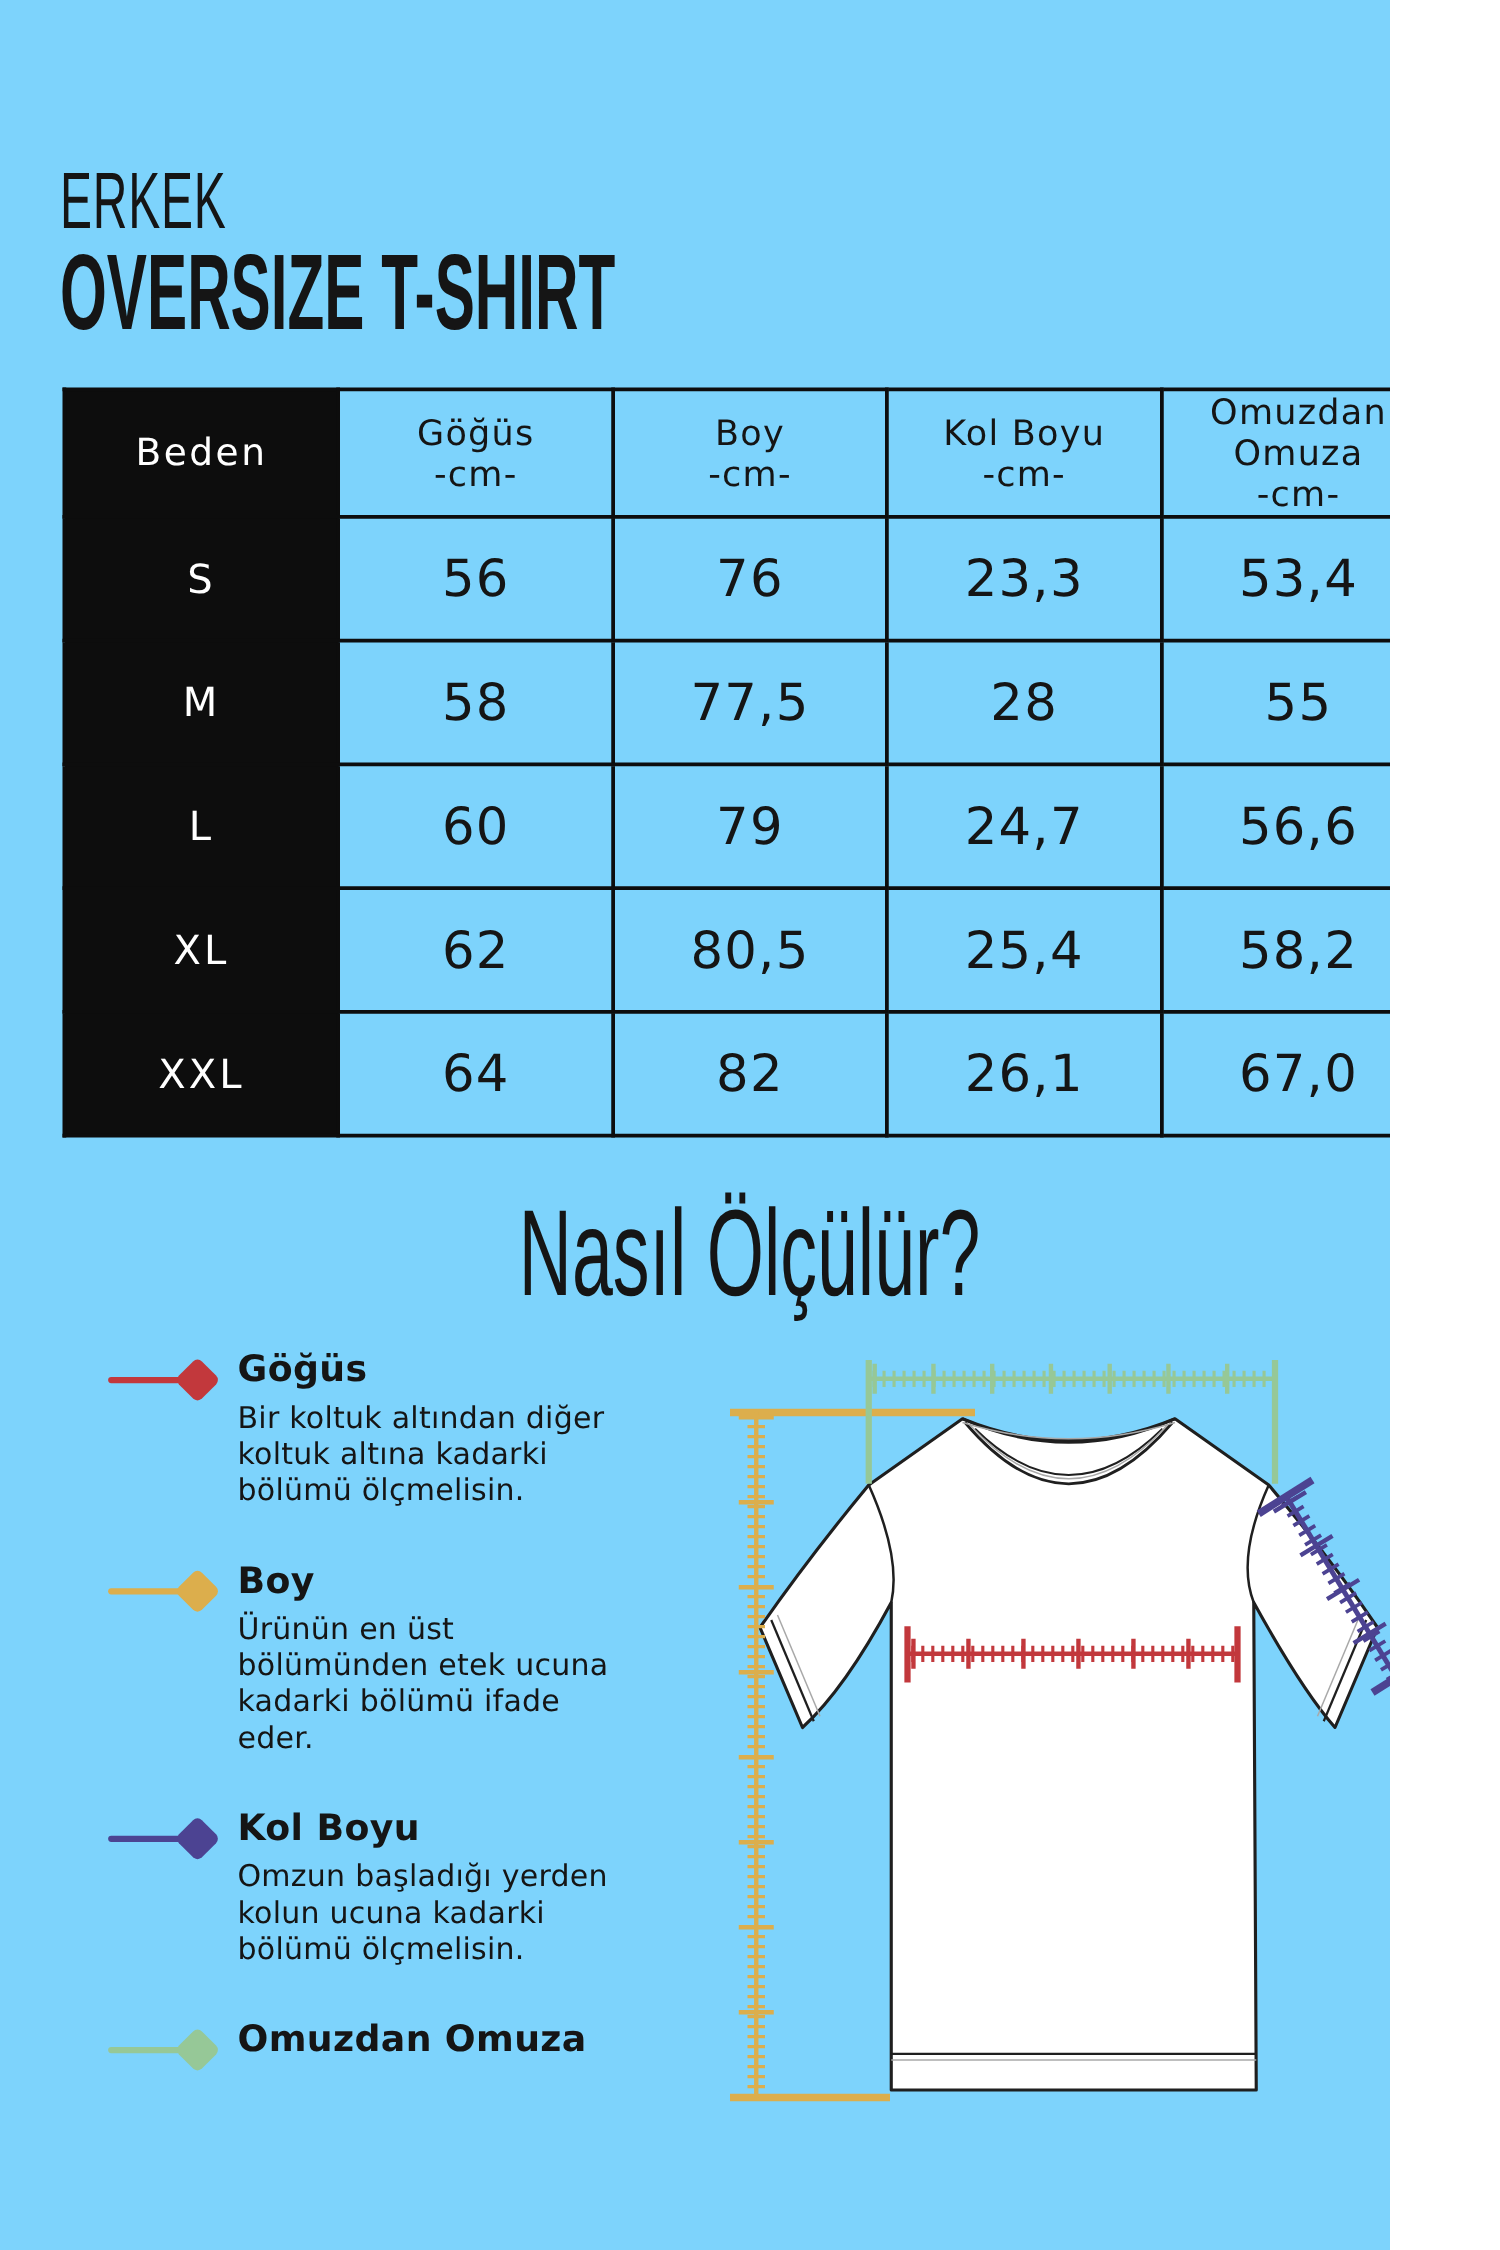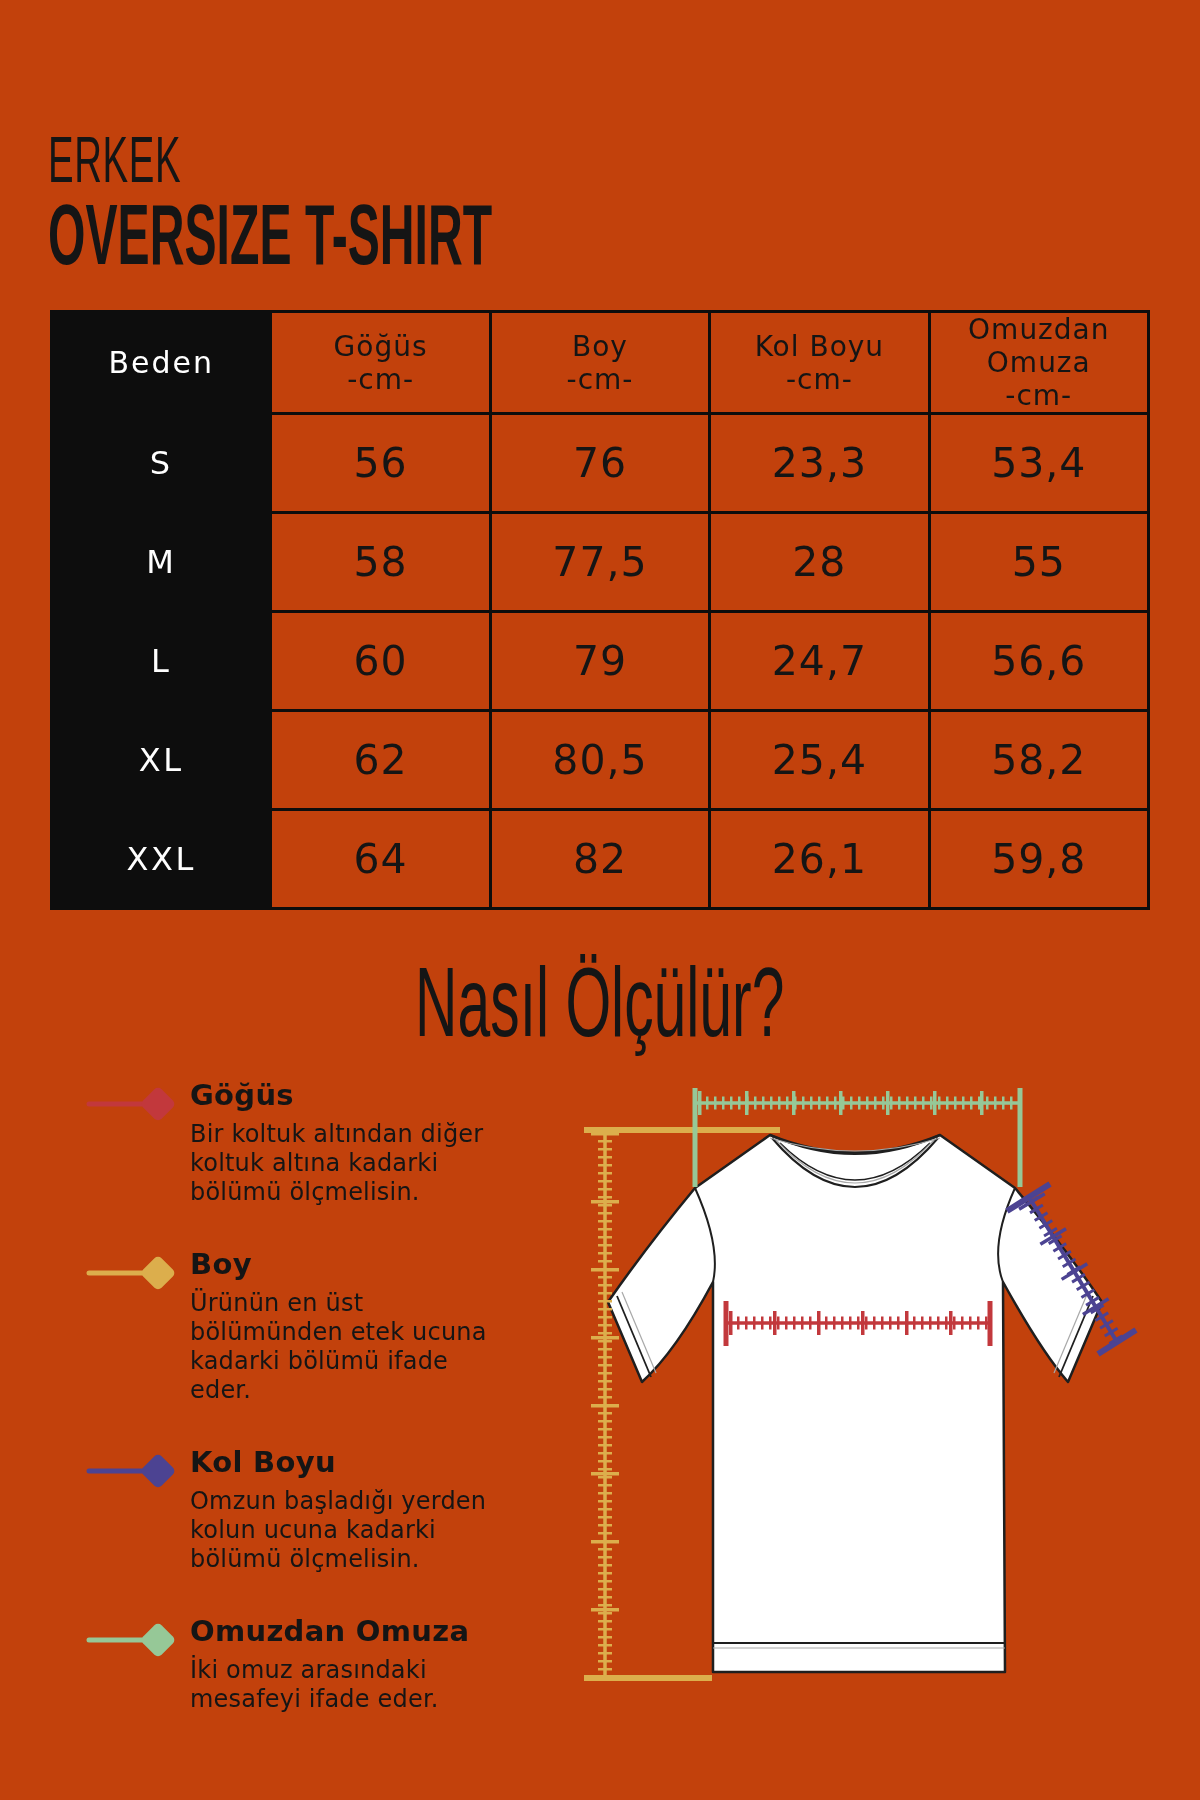"ERKEK" .canvas { background: #c2410c -> #7dd3fc; width: 1200px -> 1112px }
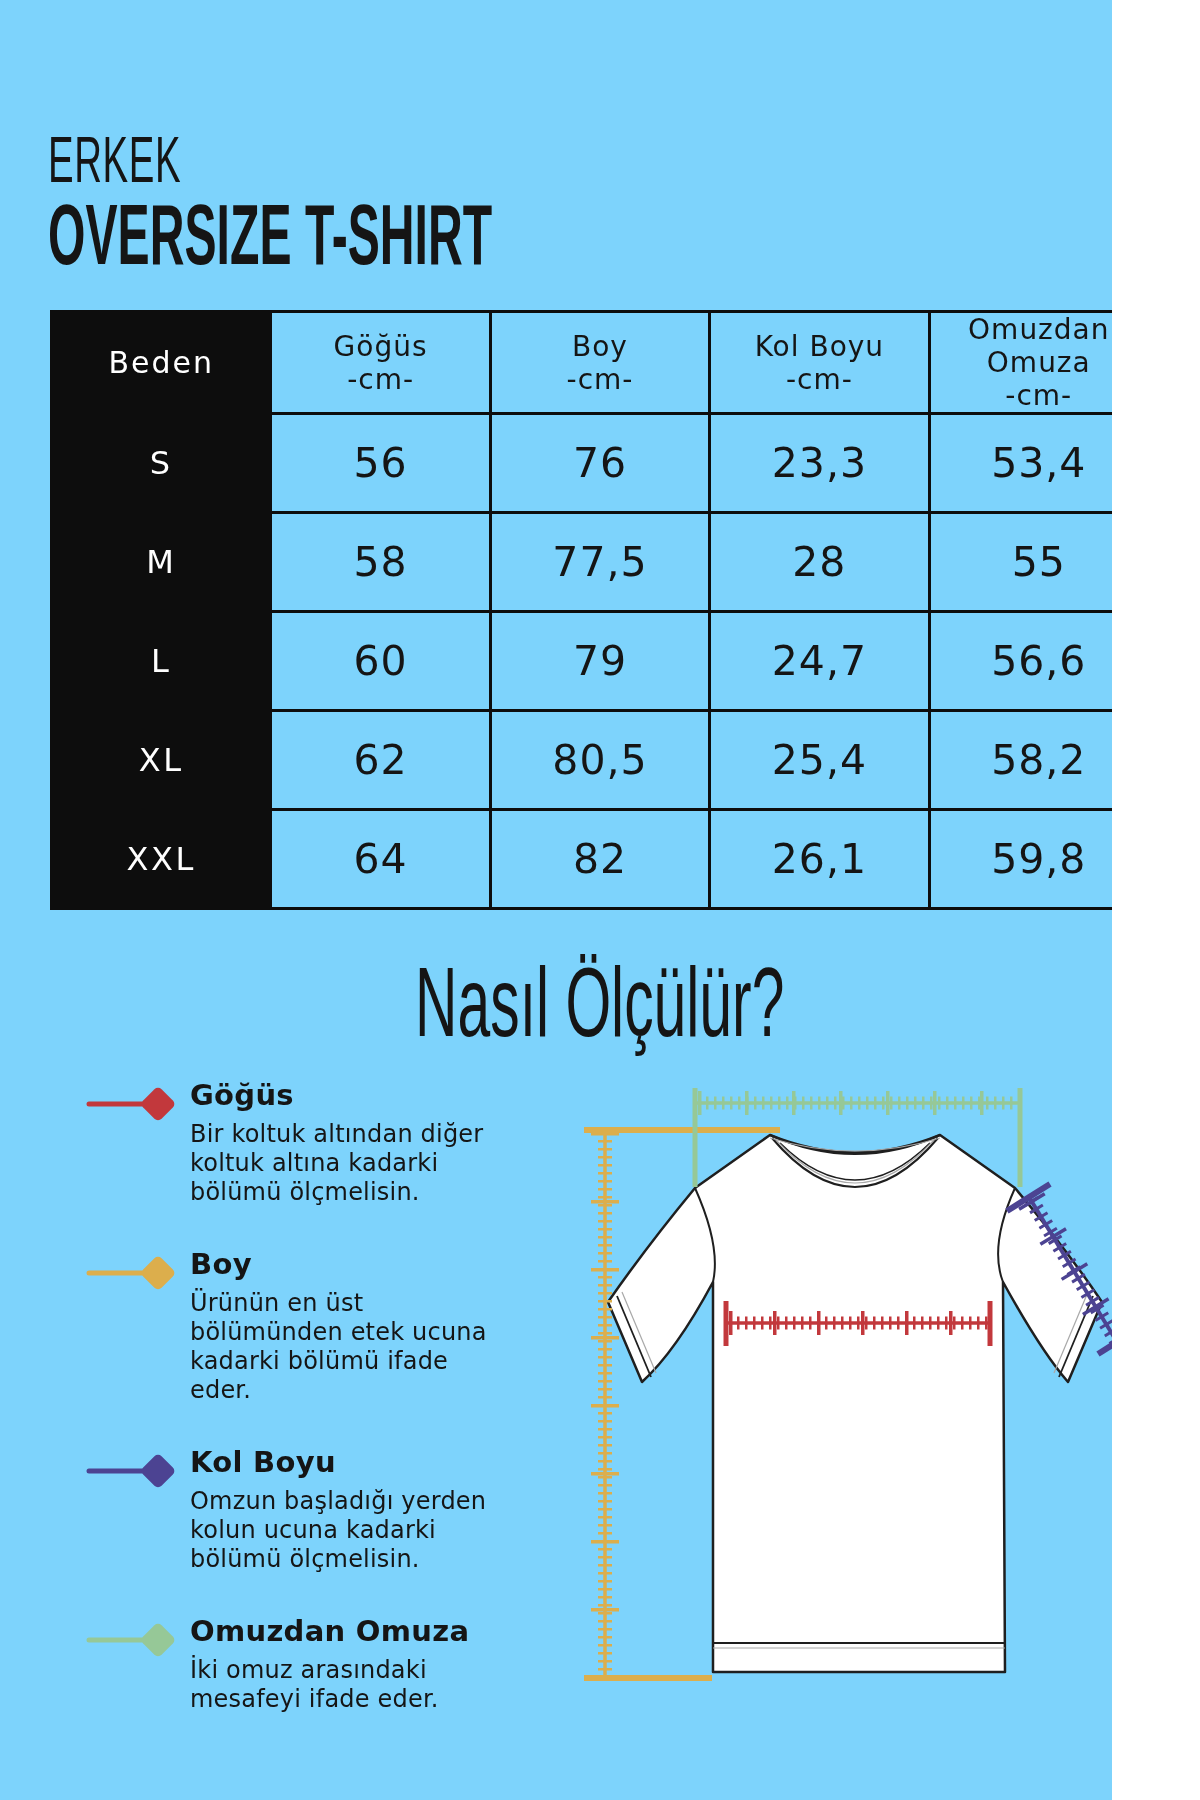"59,8" td.val { text: 59,8 -> 67,0 }
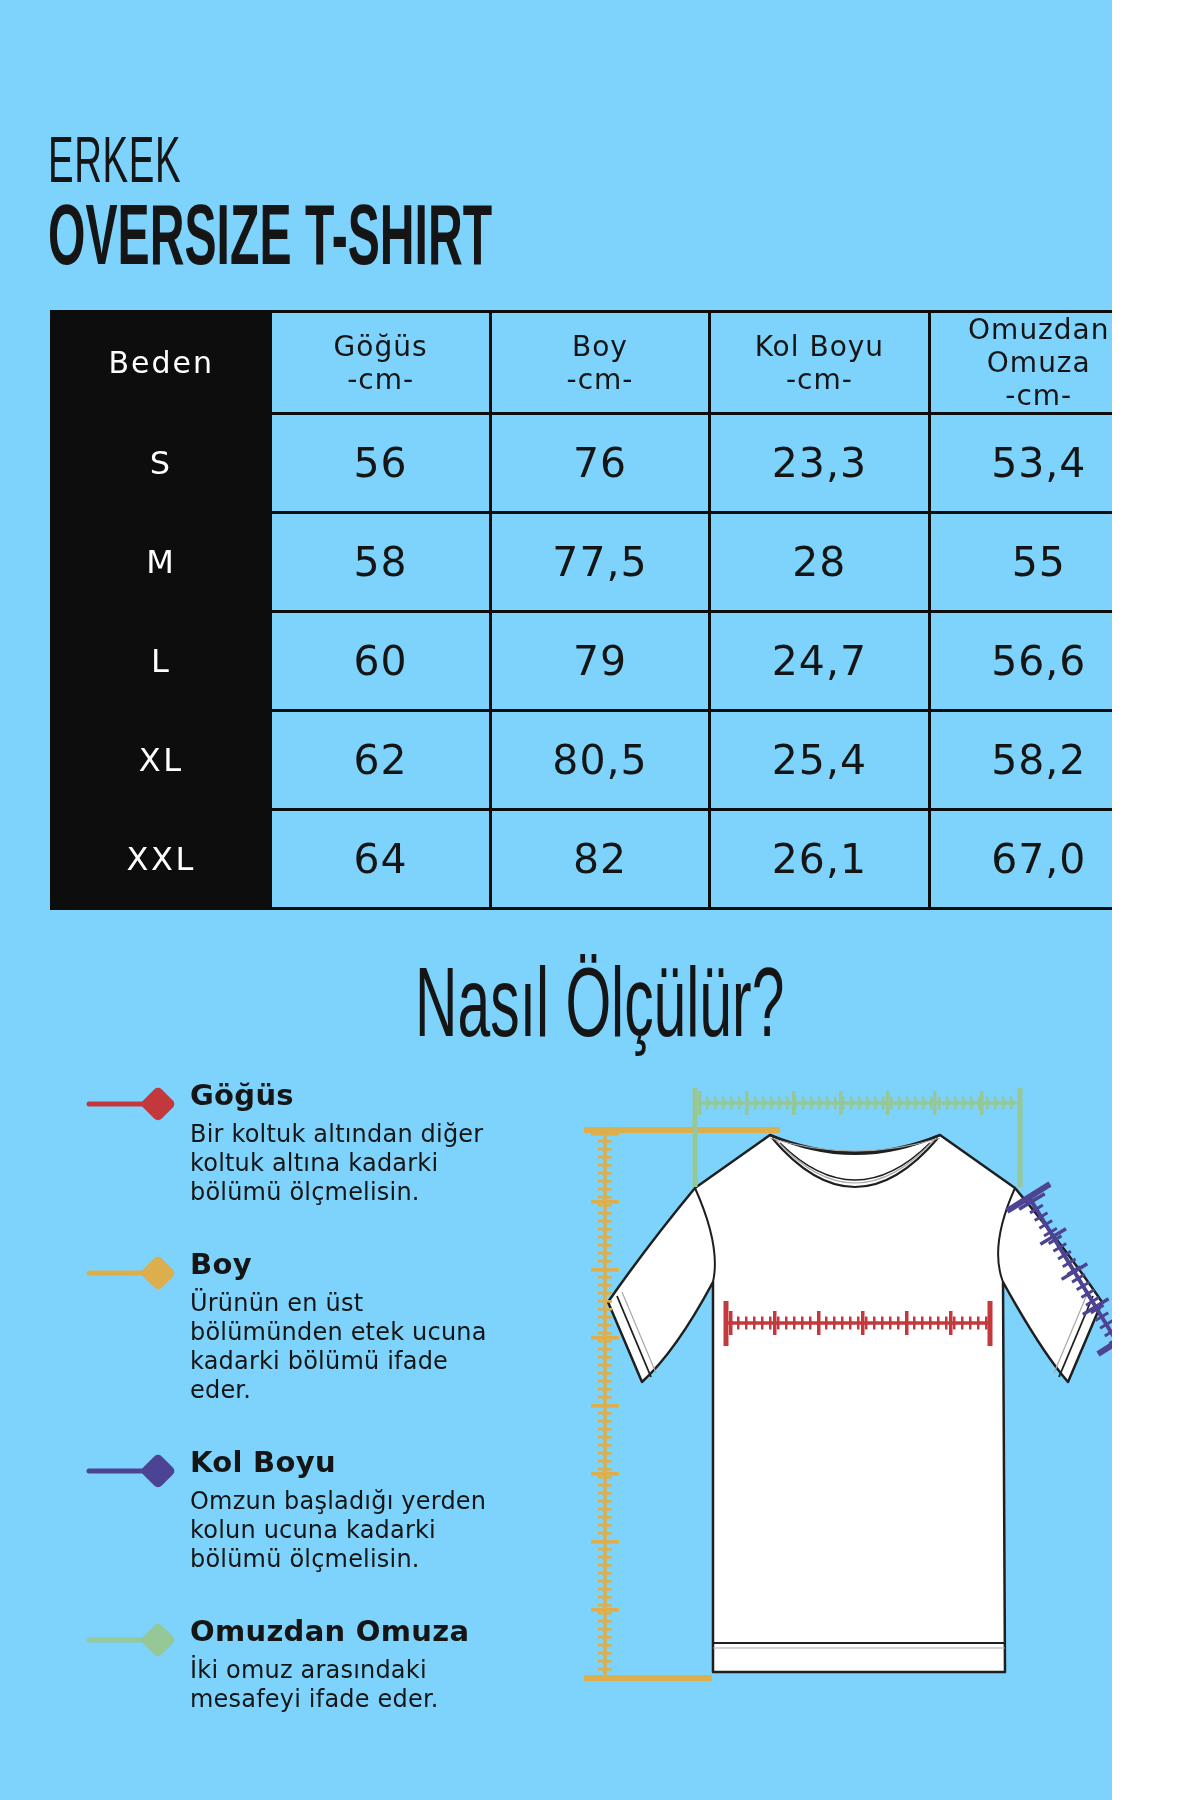"İki omuz arasındaki mesafeyi ifade" div.leg-desc { html: <div>İki omuz arasındaki mesafeyi ifade eder.</div> -> none }
